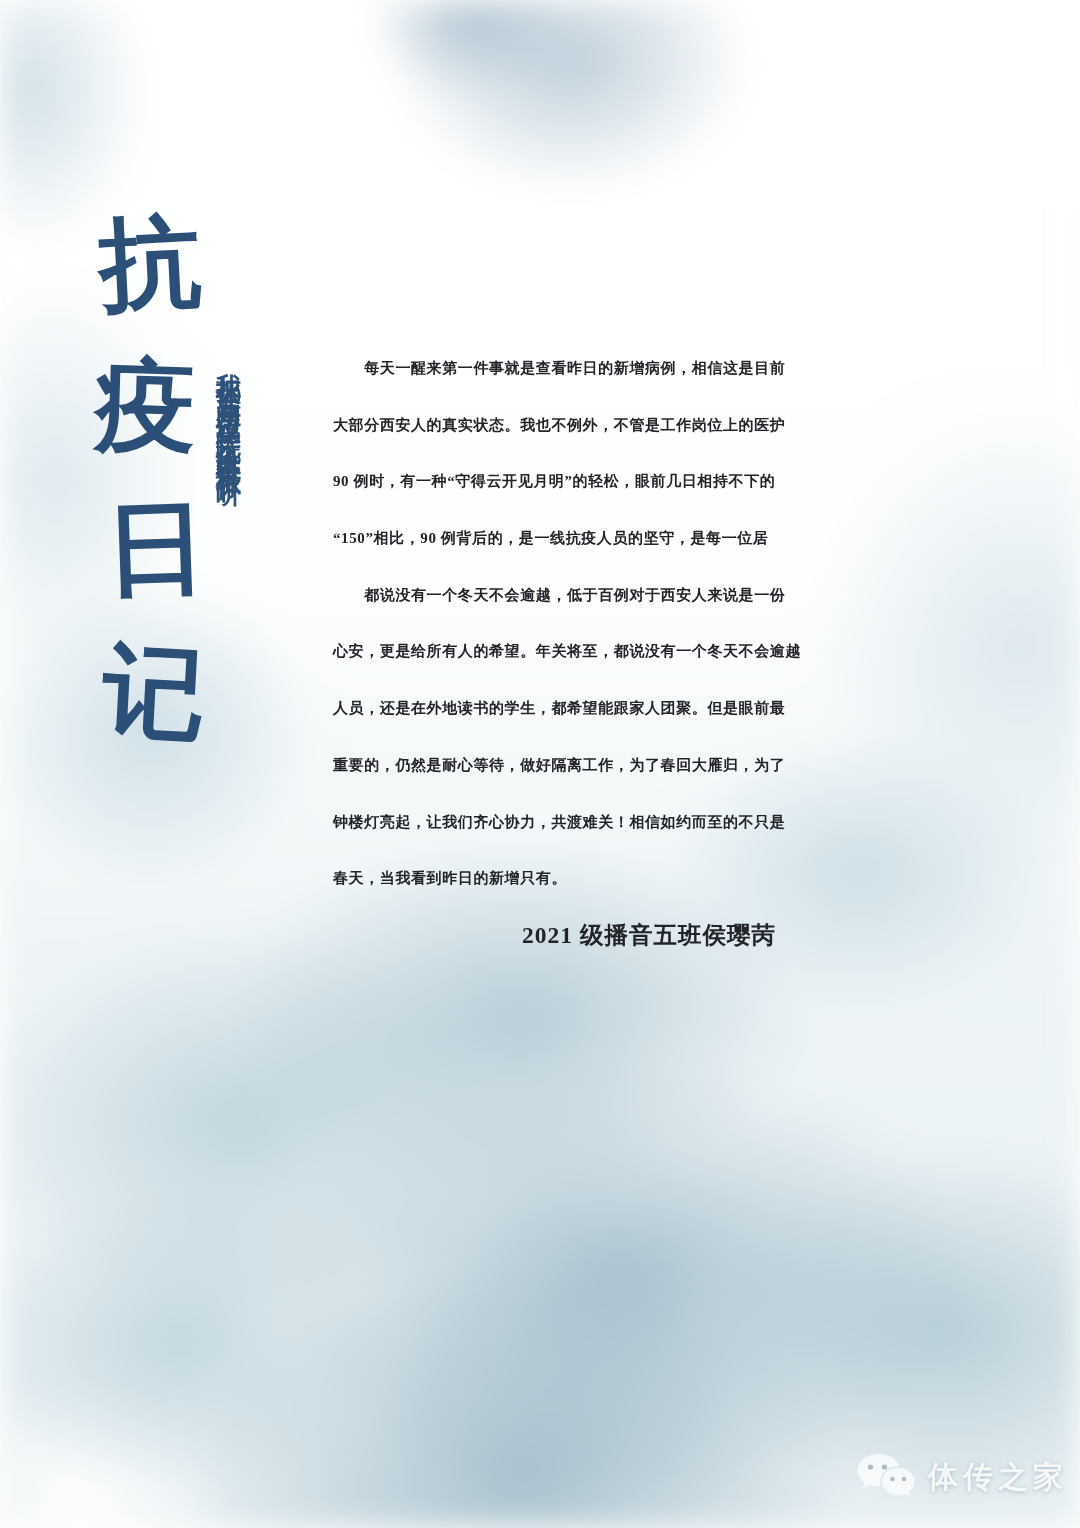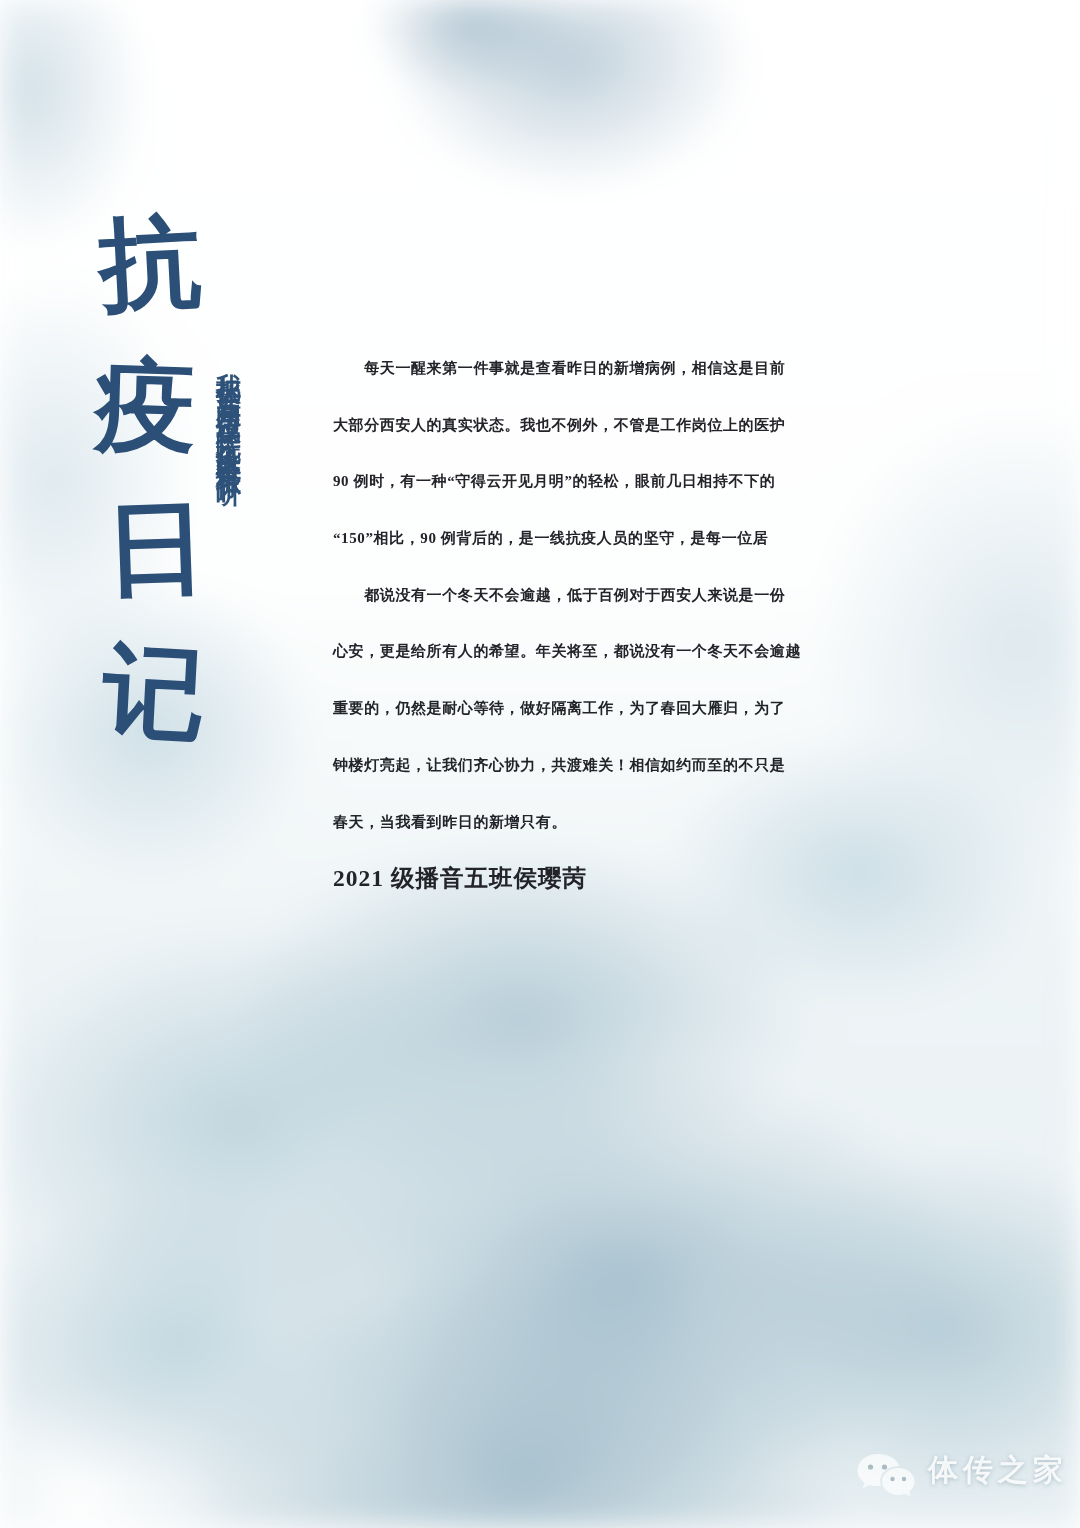"人员，还是在外地读书的学生，都希望能跟家人团聚。但是眼前最" div.body-line { html: none -> <div>人员，还是在外地读书的学生，都希望能跟家人团聚。但是眼前最</div> }
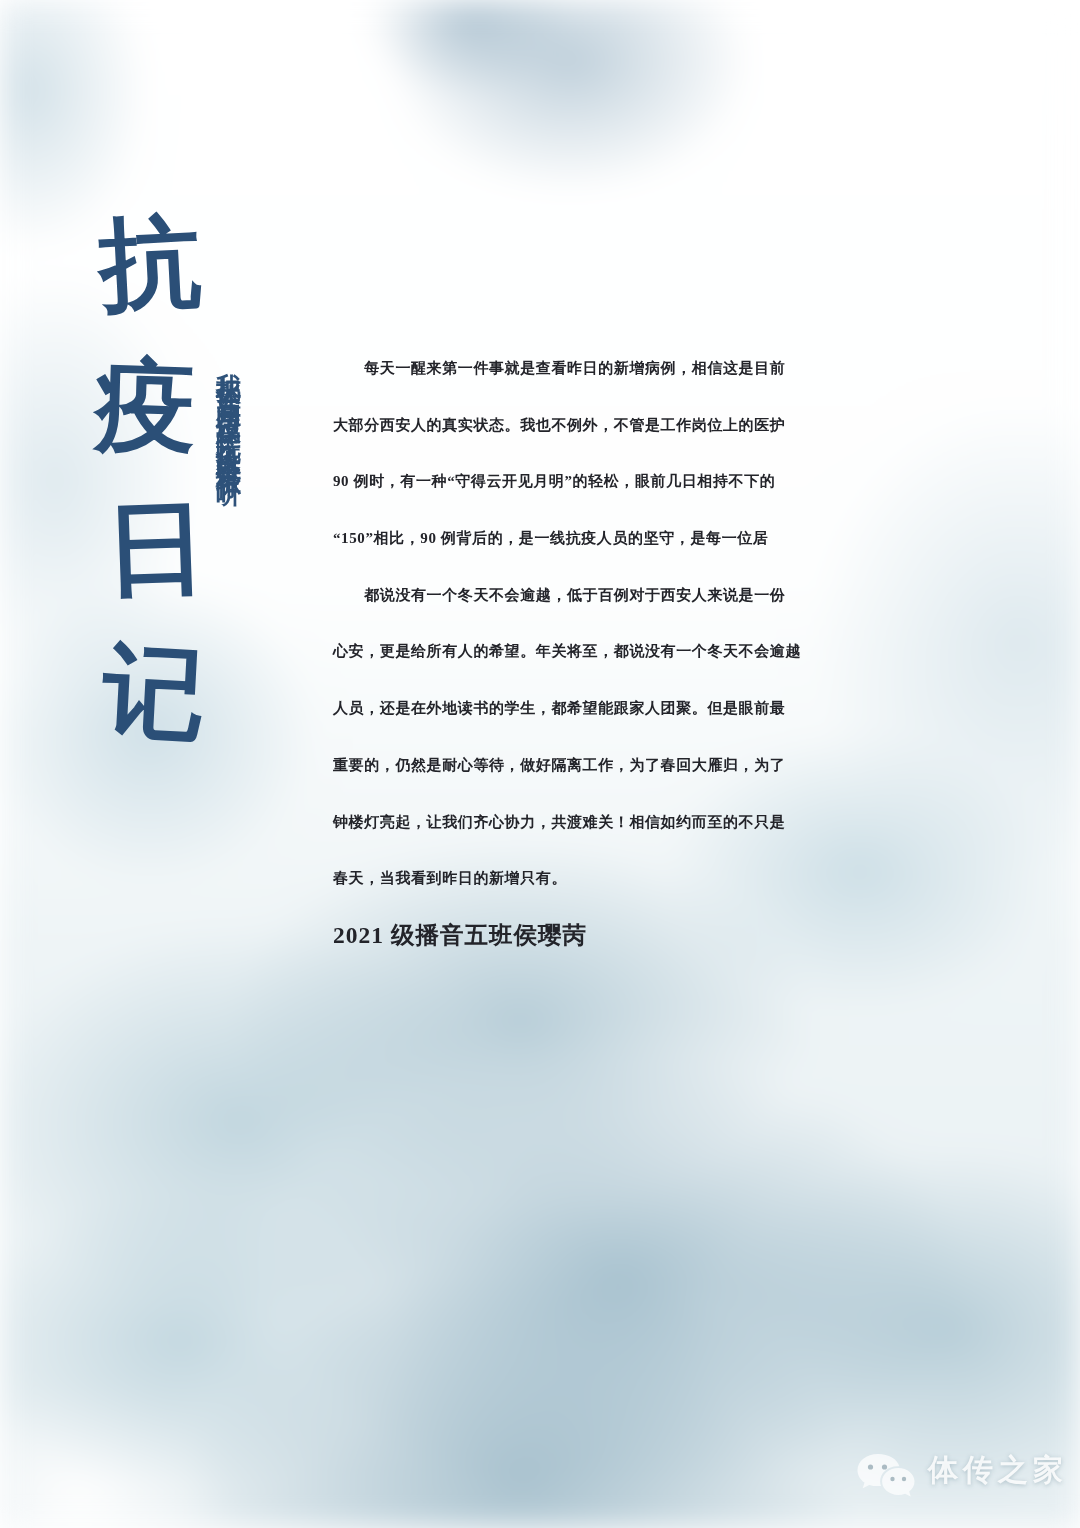"2021 级播音五班侯璎苪" .signature { text-align: left -> center }
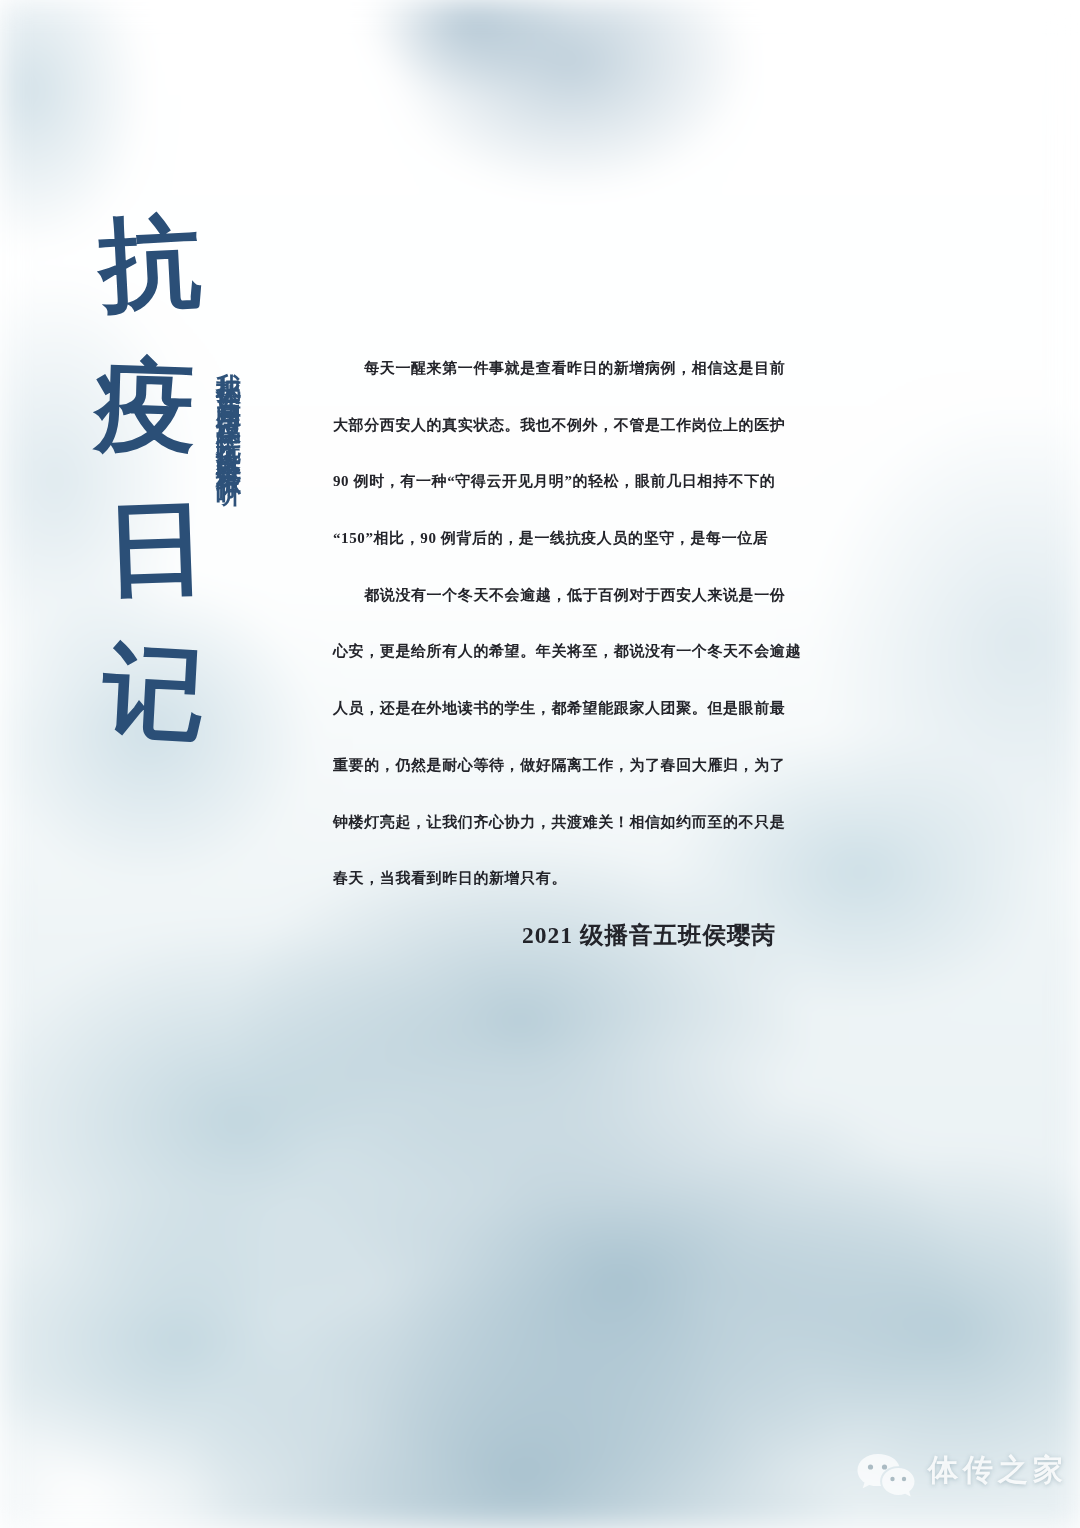"体传之家" .watermark { align-items: none -> center }
